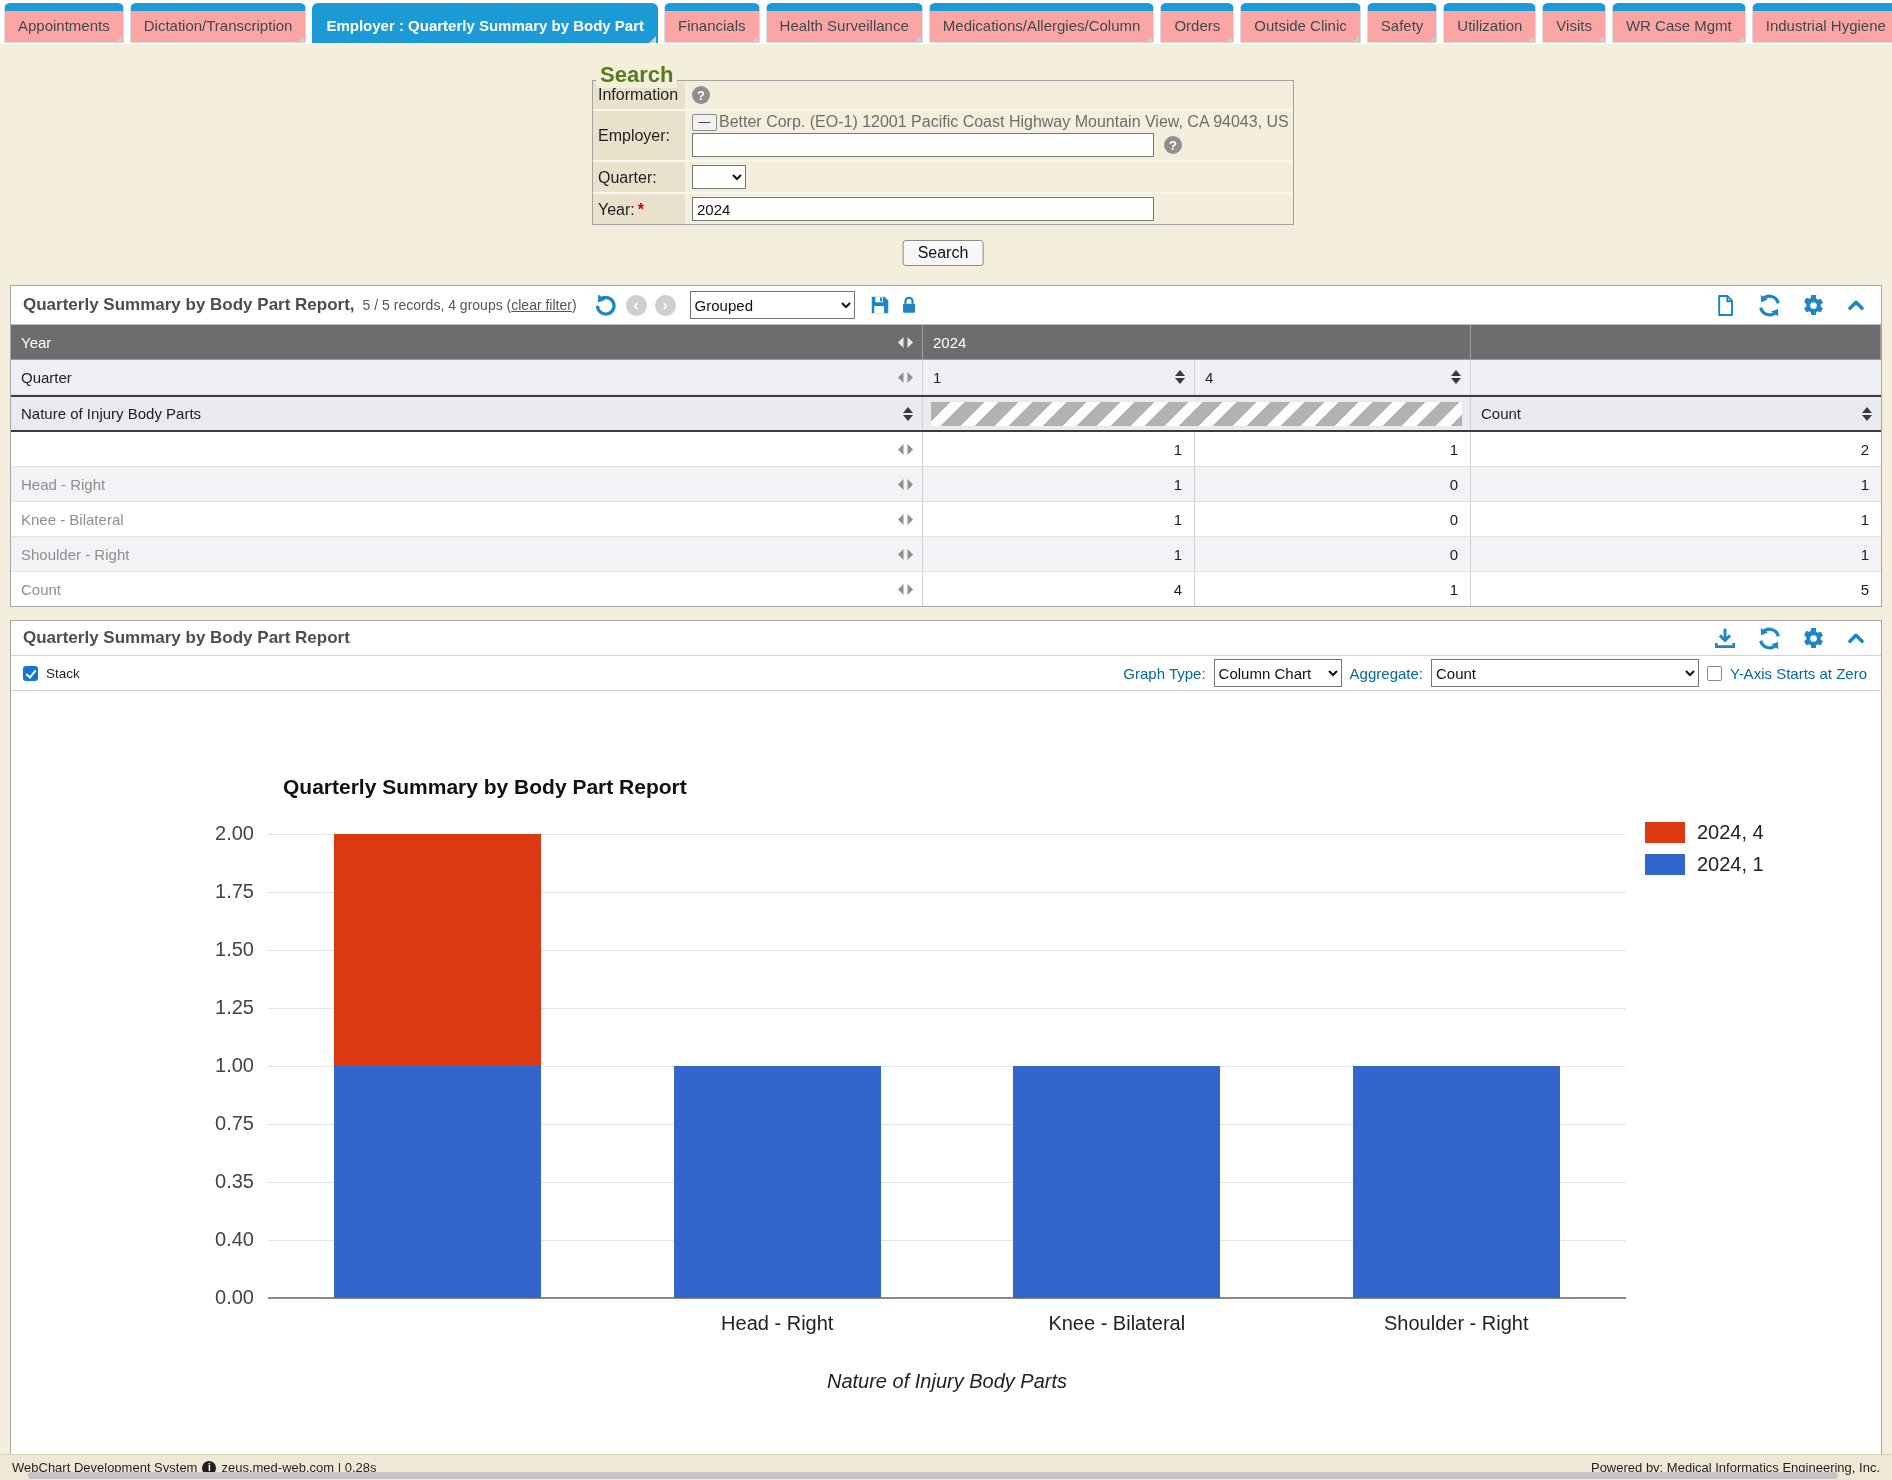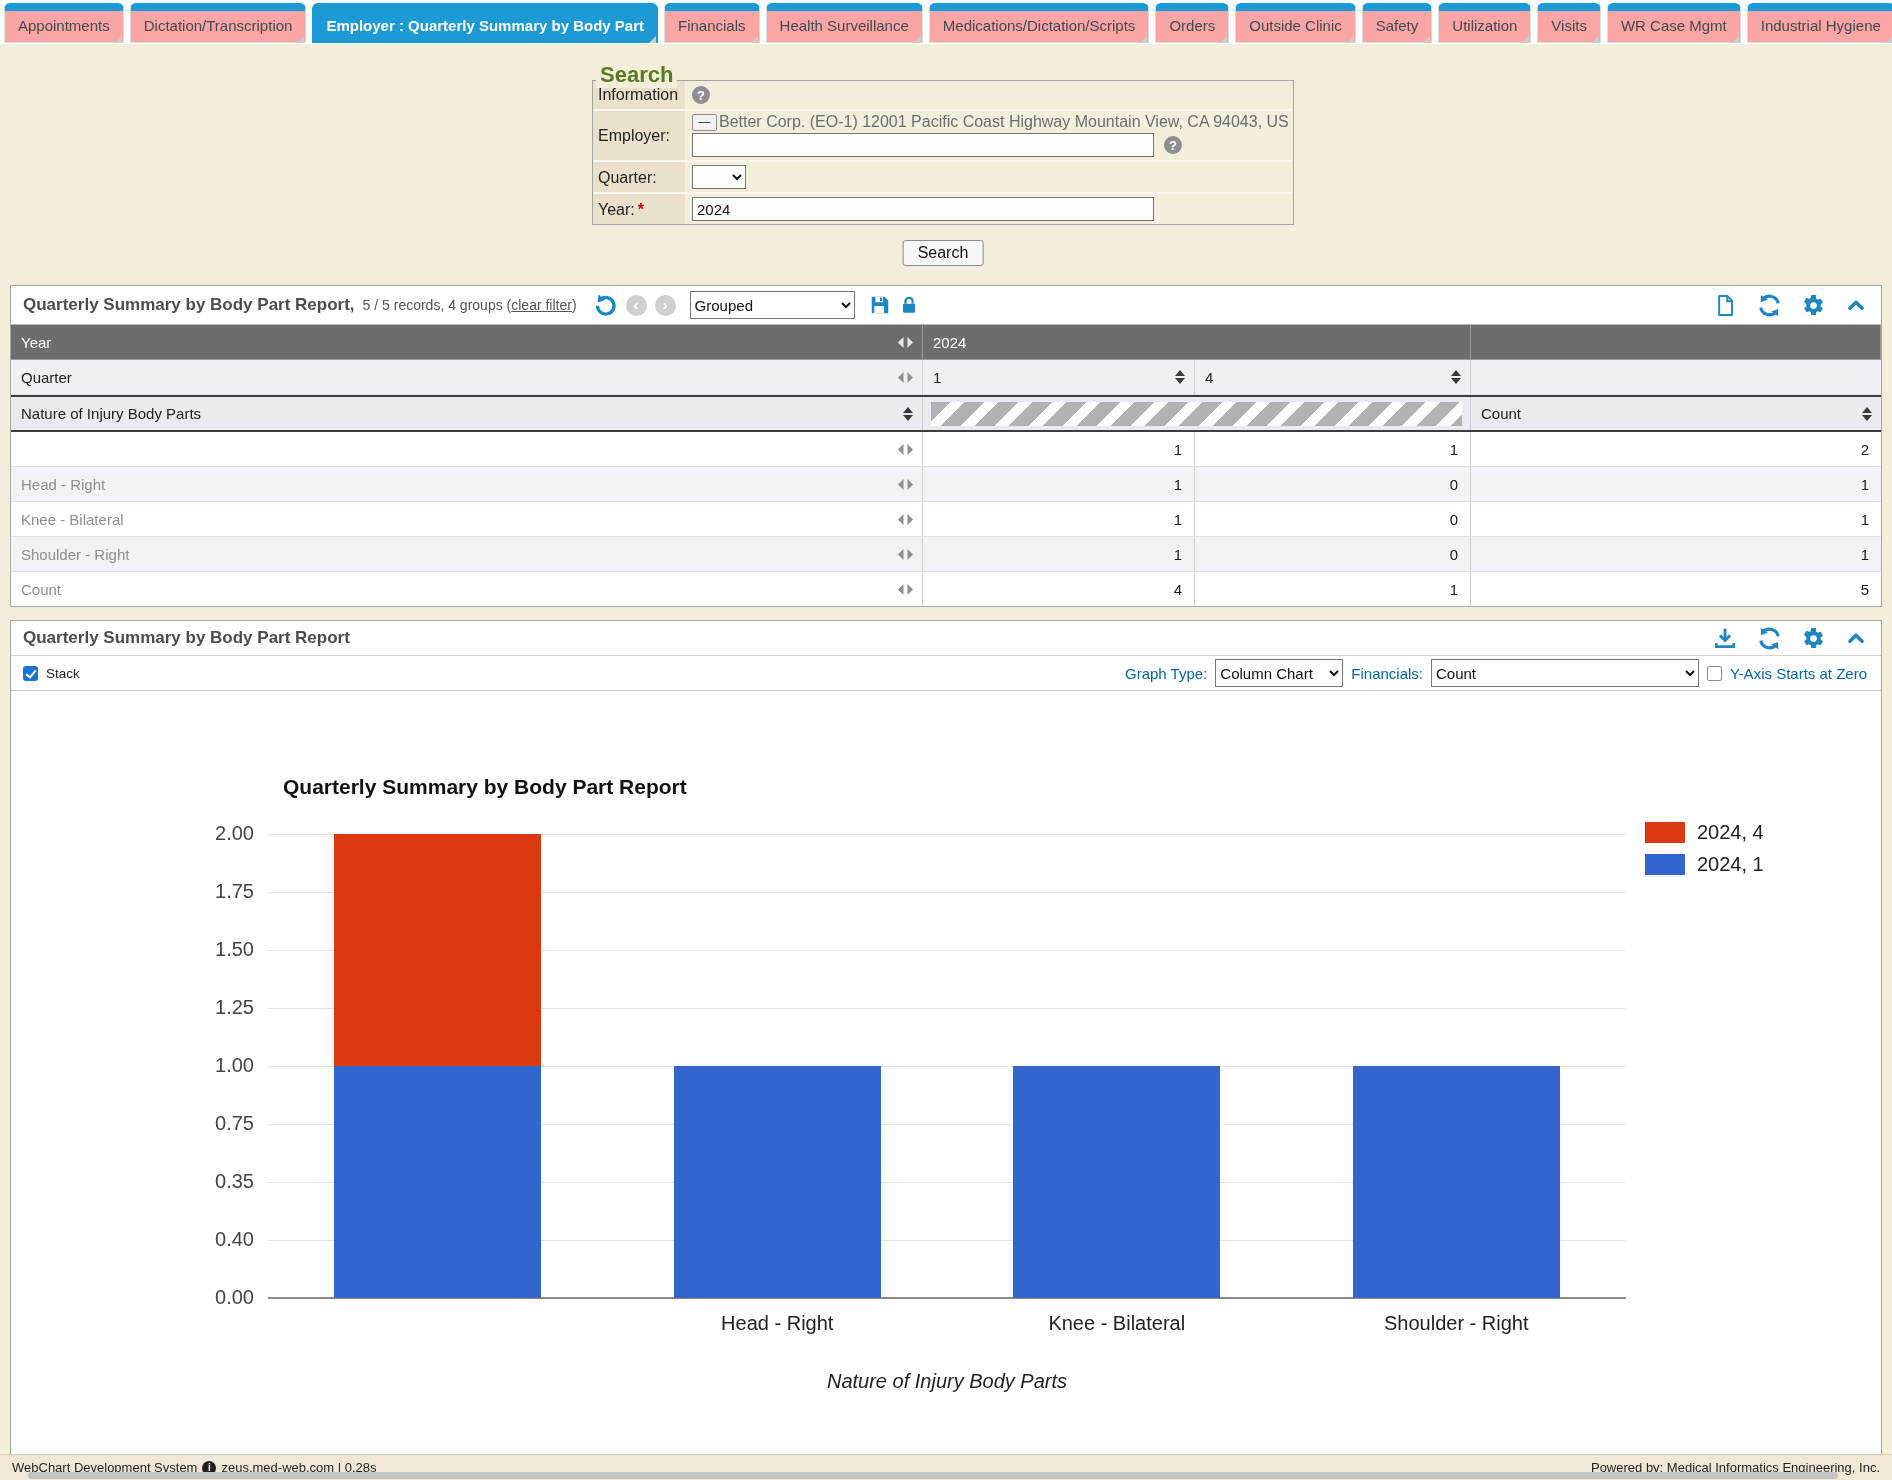"Medications/Dictation/Scripts" span { text: Medications/Dictation/Scripts -> Medications/Allergies/Column }
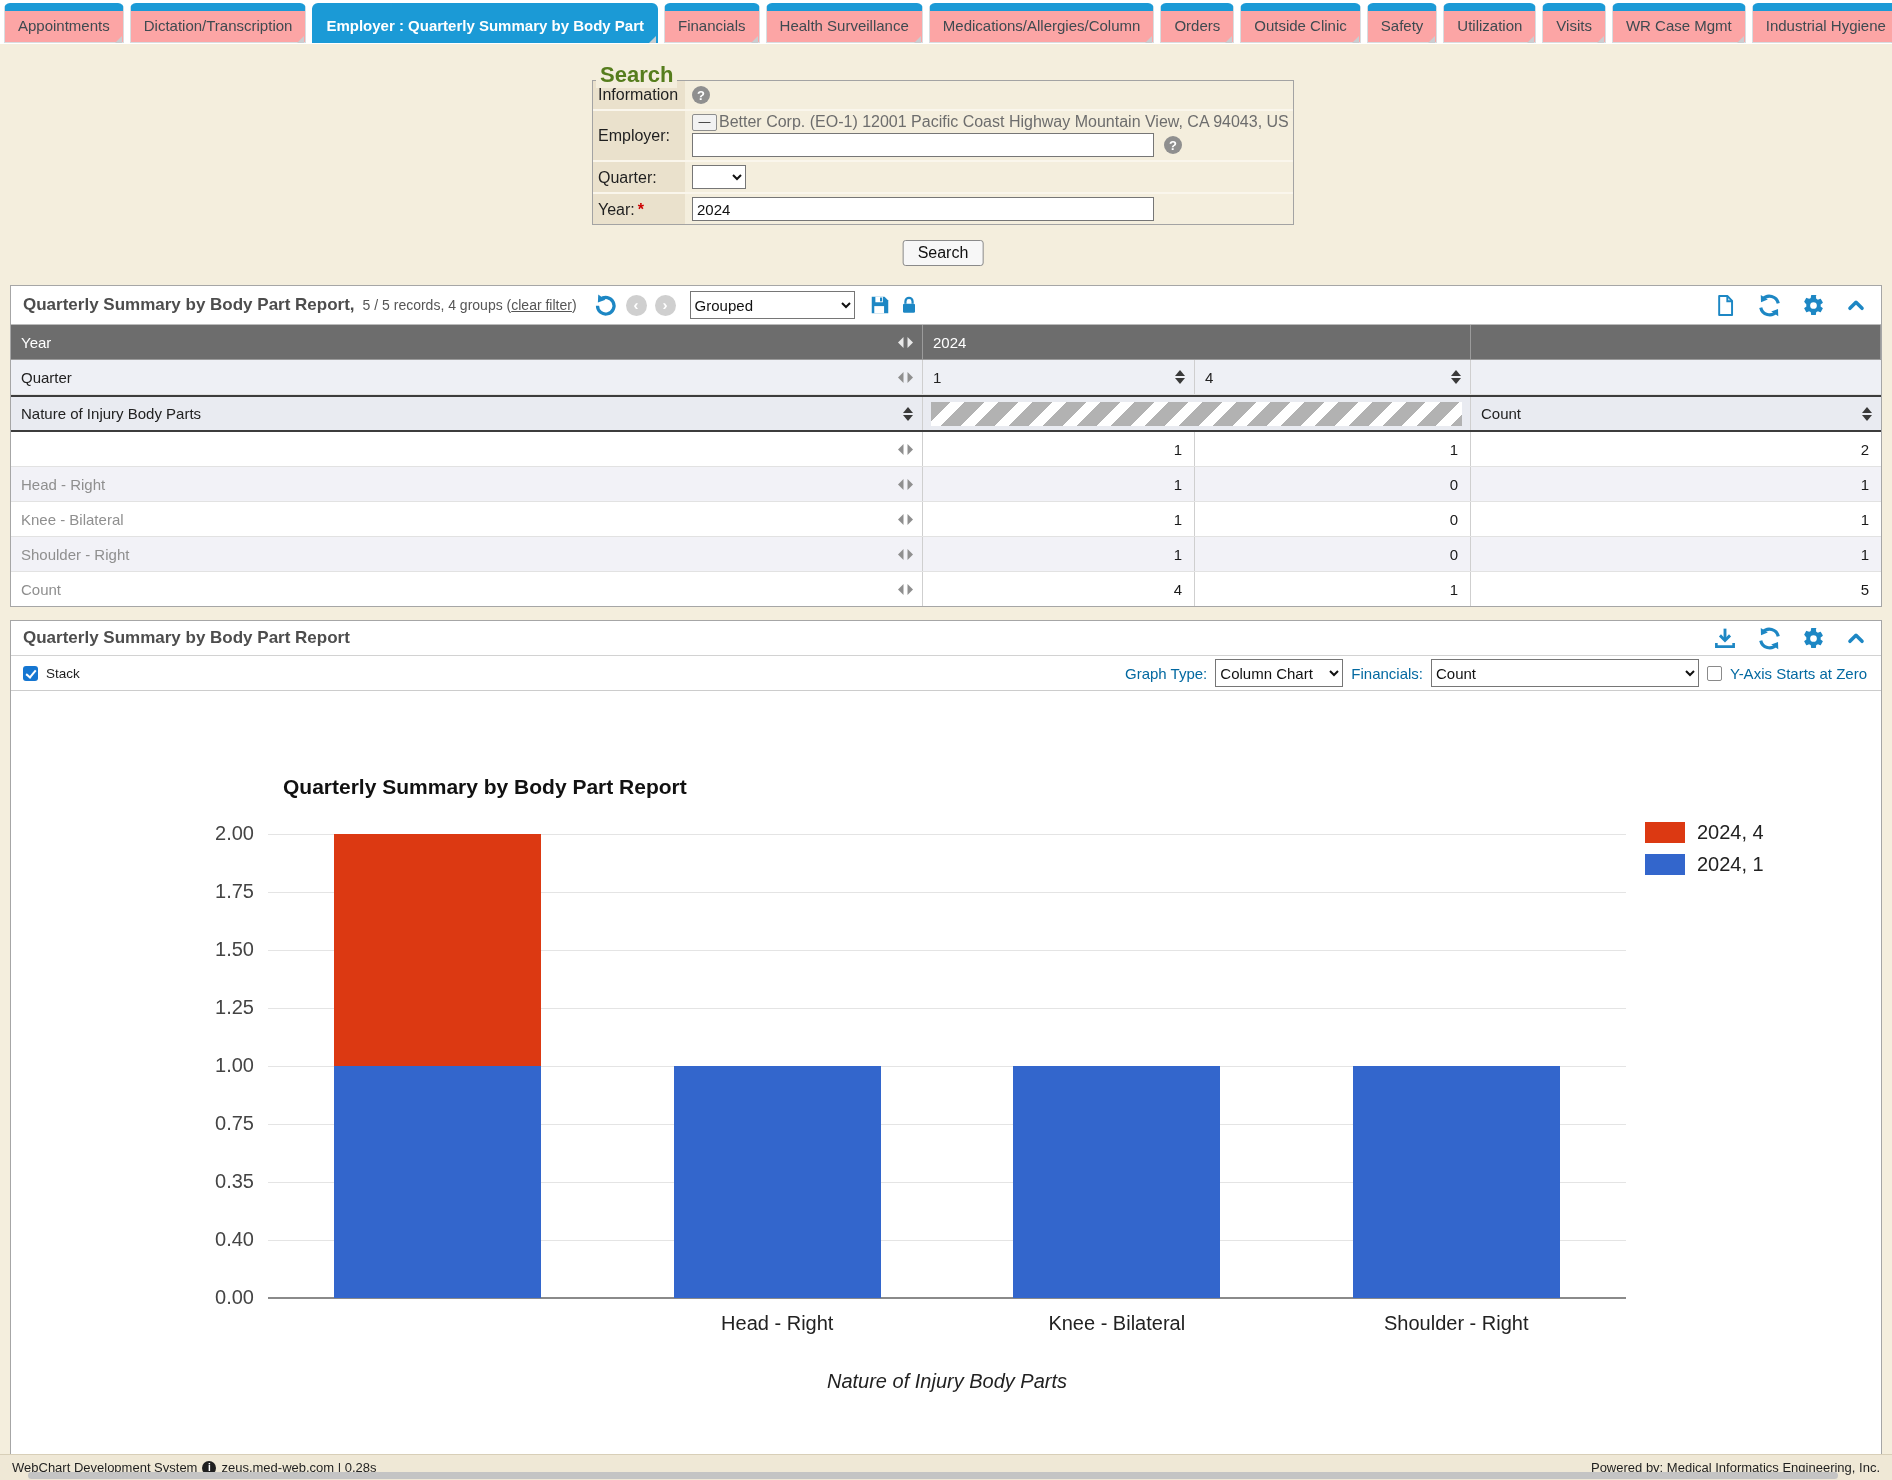"Financials:" span.ctrl-label { text: Financials -> Aggregate }
